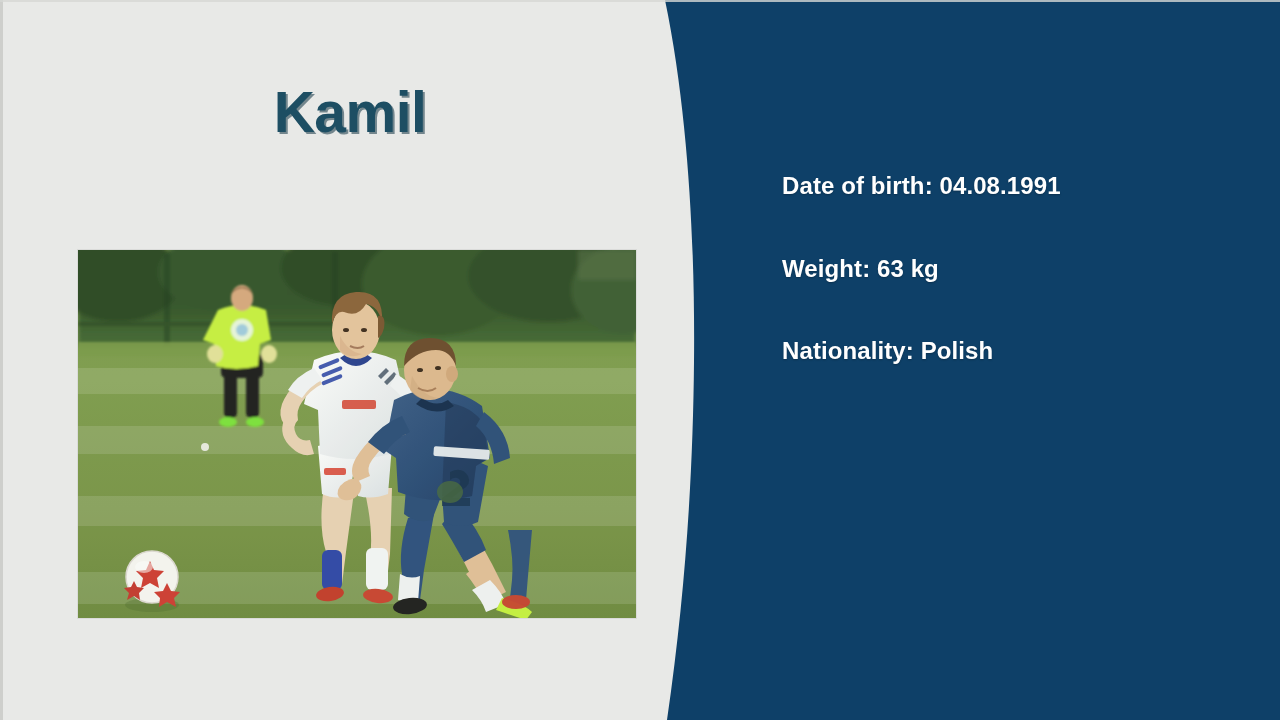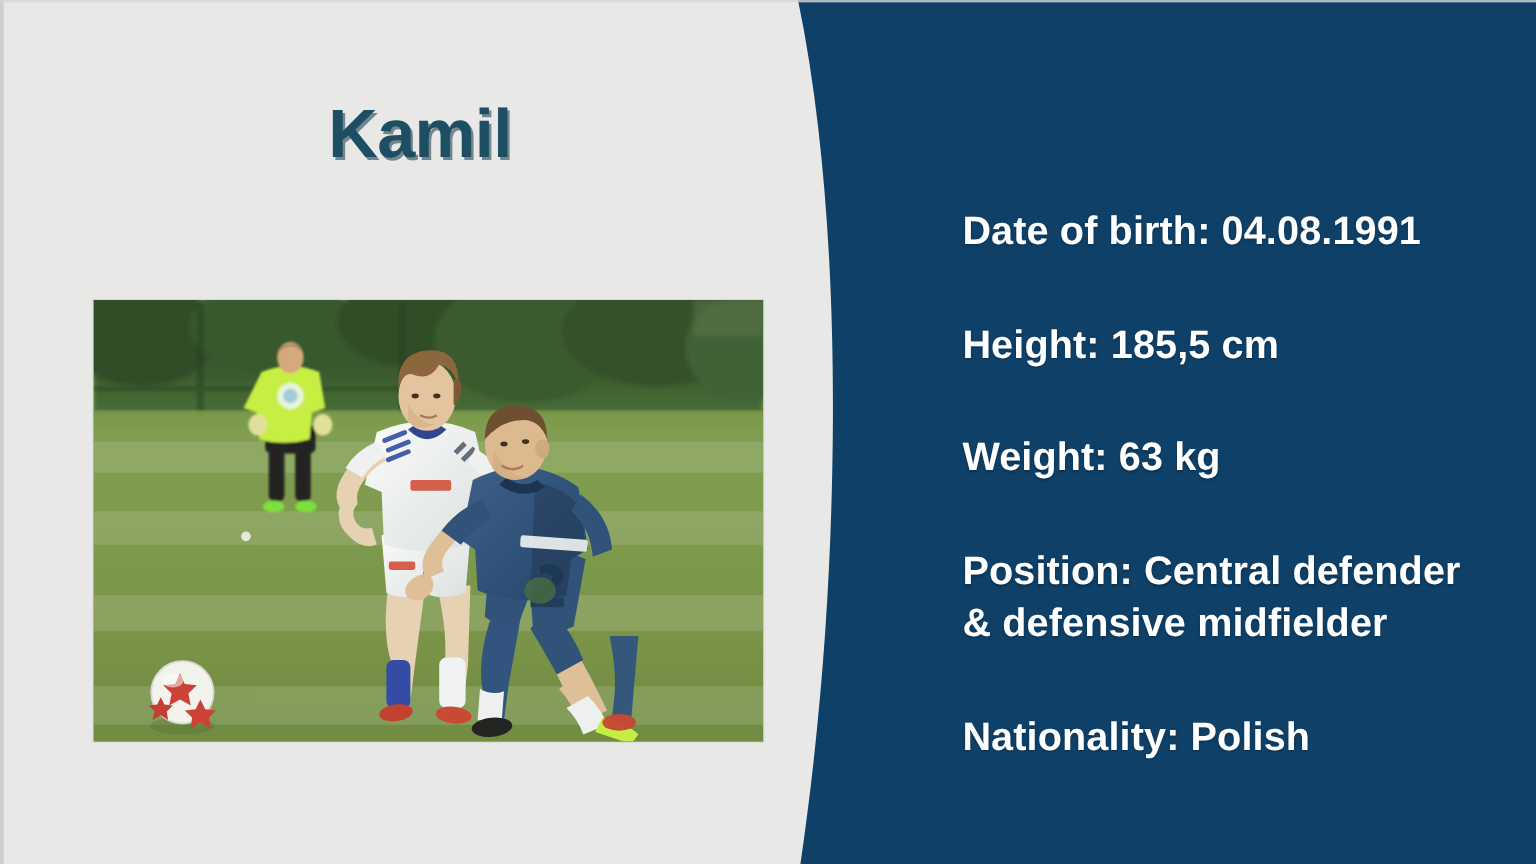"Date of birth: 04.08.1991" #info-list { font-size: 33px -> 24px; left: 802px -> 782px }
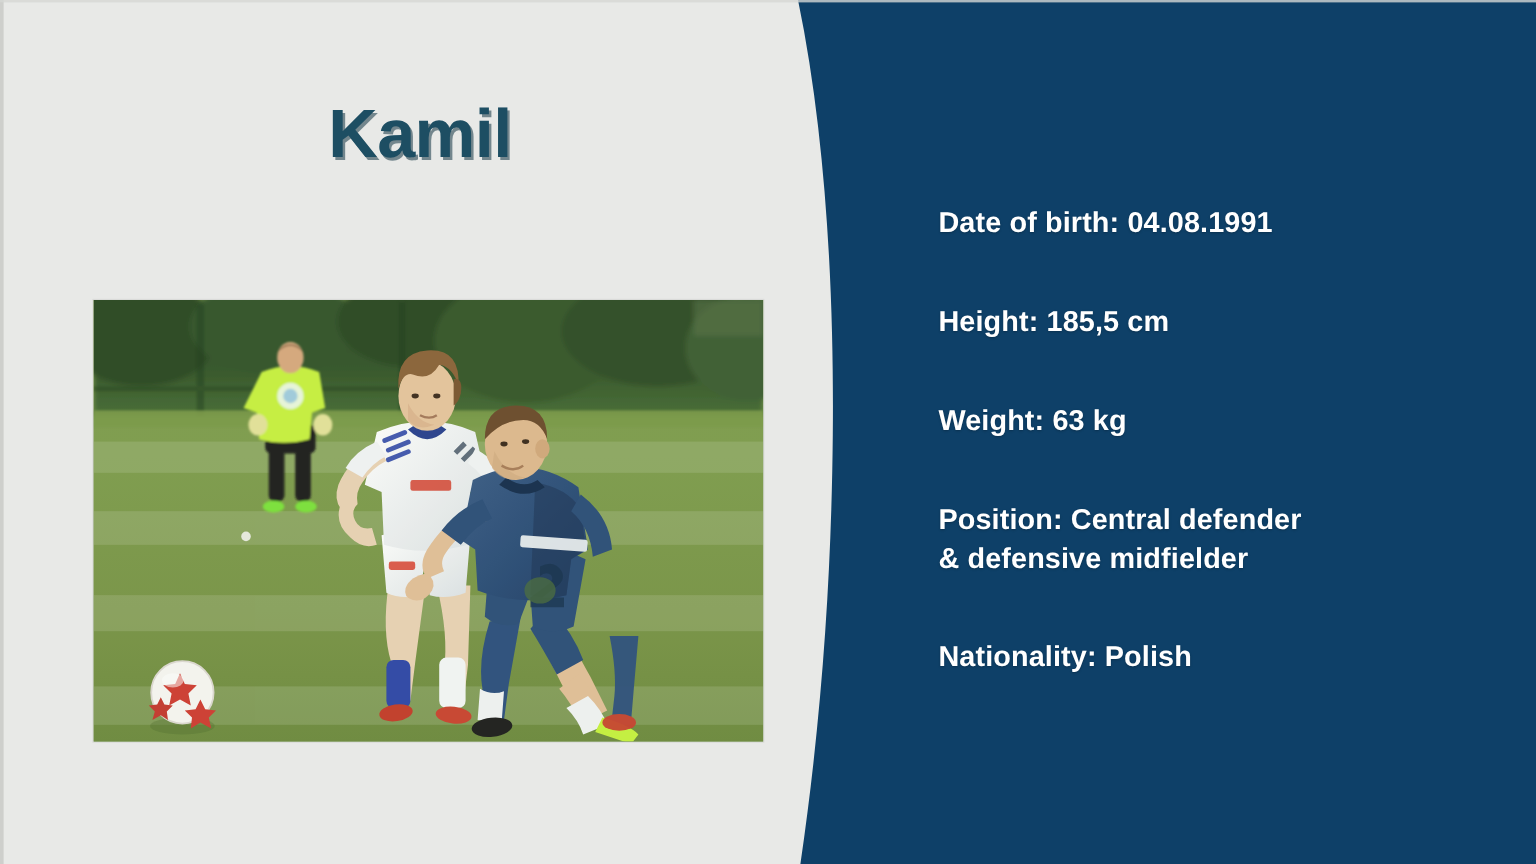"Height: 185,5 cm" div.info-row { html: <div>Height: 185,5 cm</div> -> none }
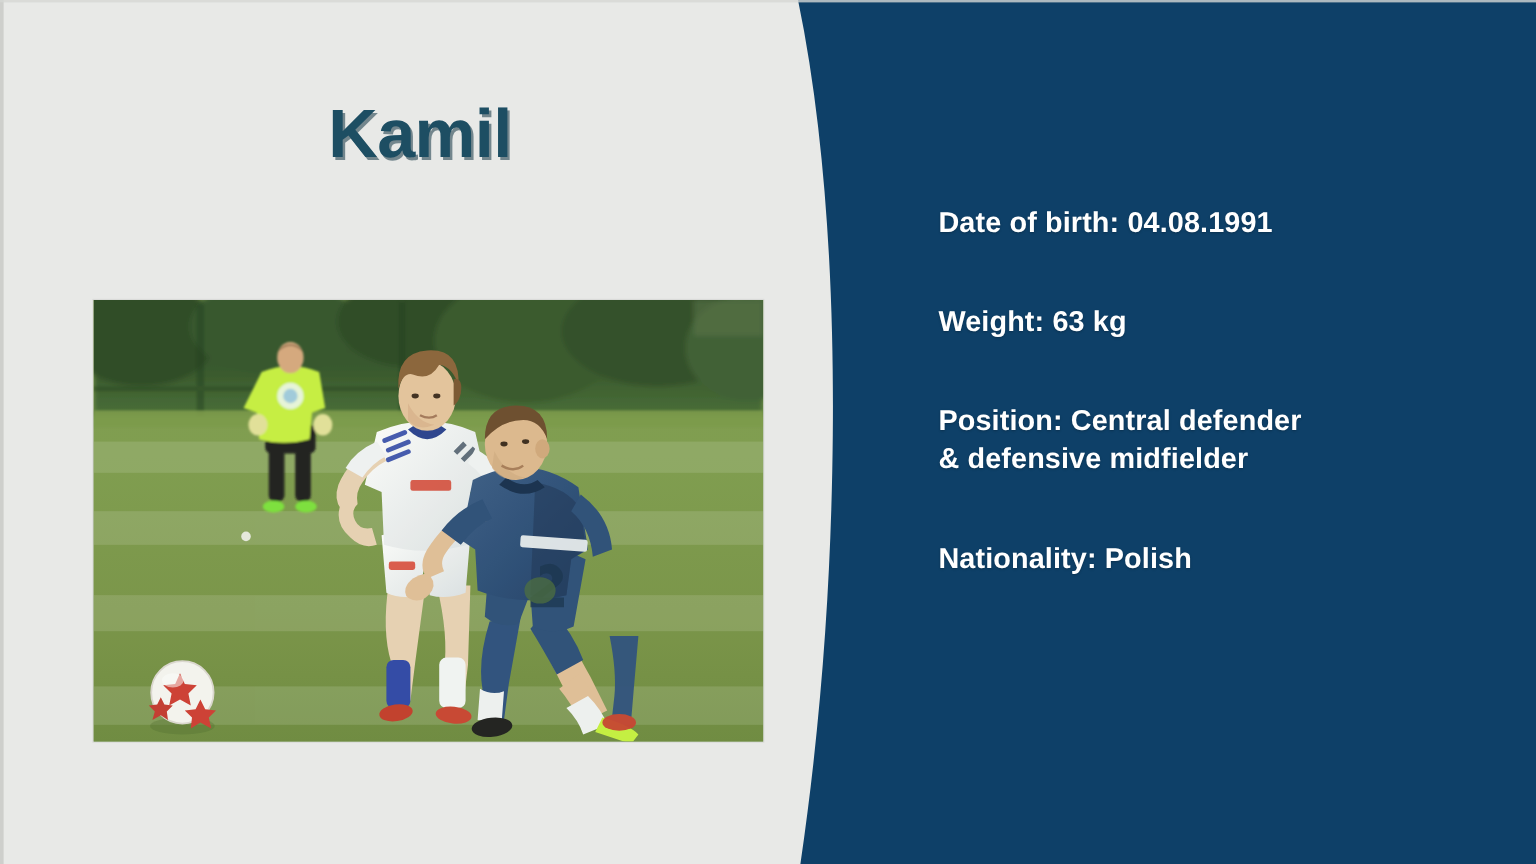"Position: Central defender" div.info-row { html: <div>Position: Central defender &amp; defensive midfielder</div> -> none }
